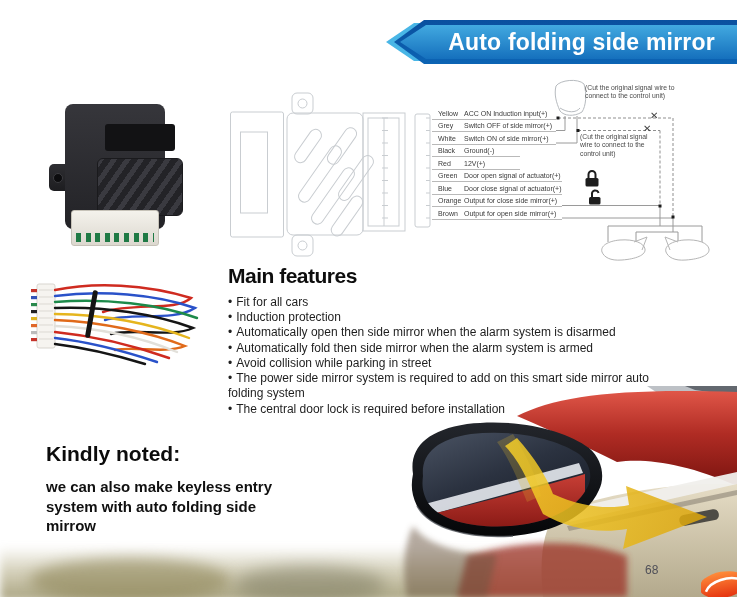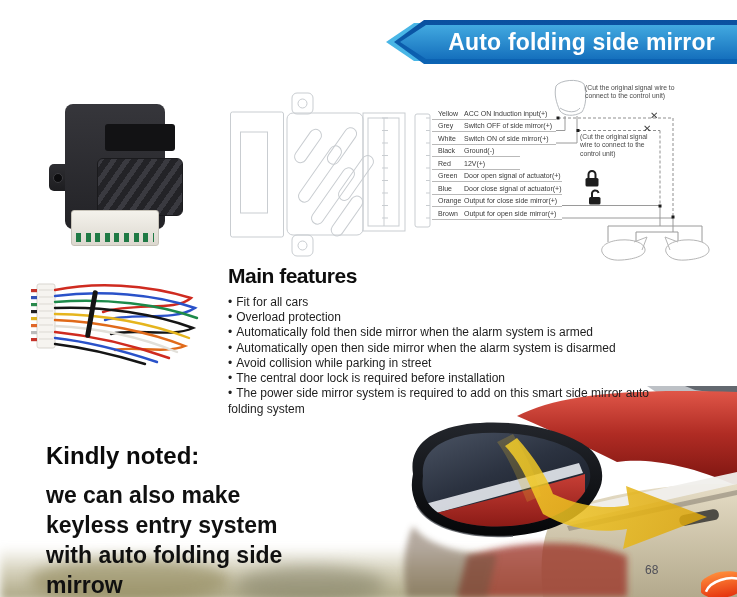"Overload protection" span { text: Overload -> Induction }
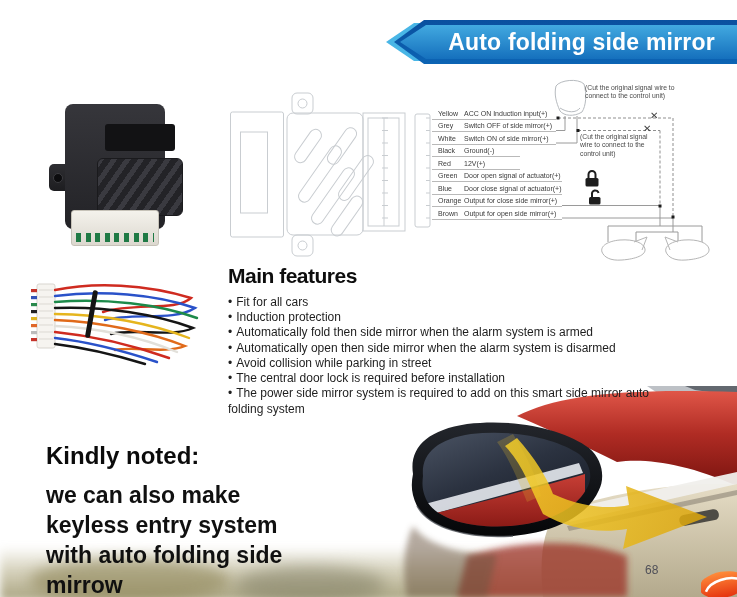"• Automatically fold then side" li { order: before "• Automatically open then side" -> after "• Automatically open then side" }
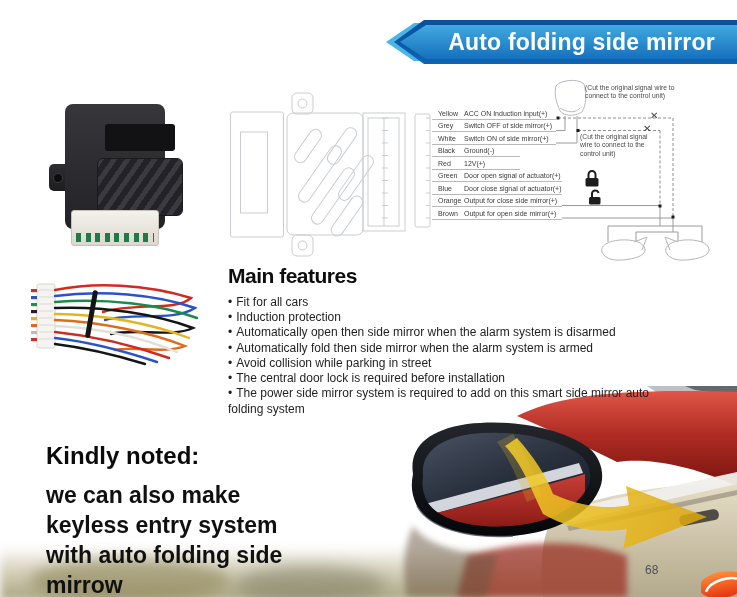"• The central door lock" li { order: before "• The power side mirror" -> after "• The power side mirror" }
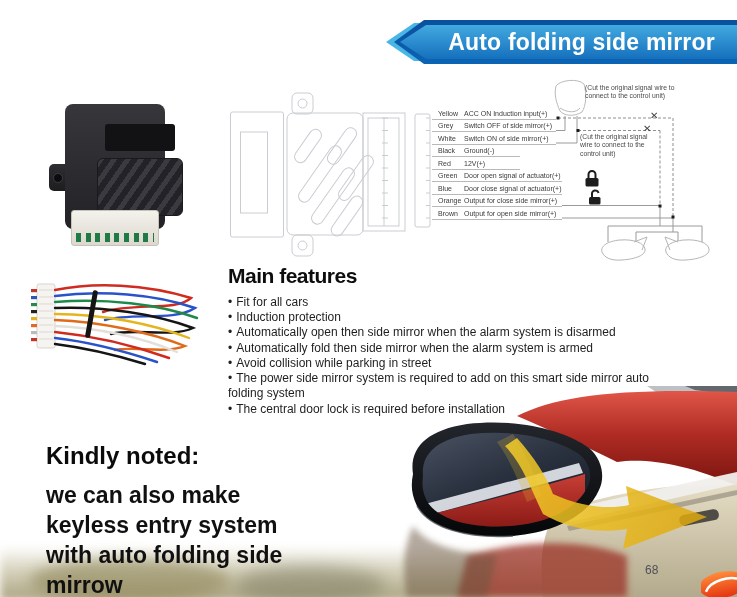"Kindly noted:" .kindly h2 { font-size: 24px -> 21px }
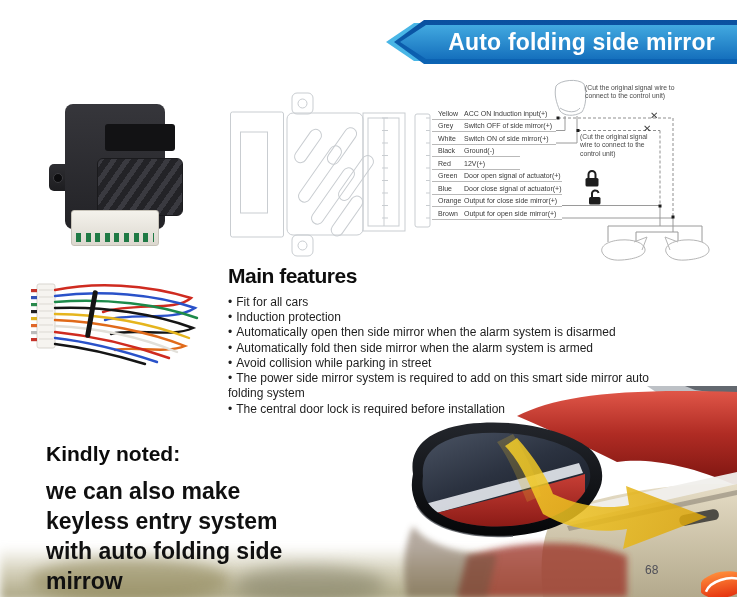"we can also make keyless" .kindly .body { font-size: 23px -> 15px }
